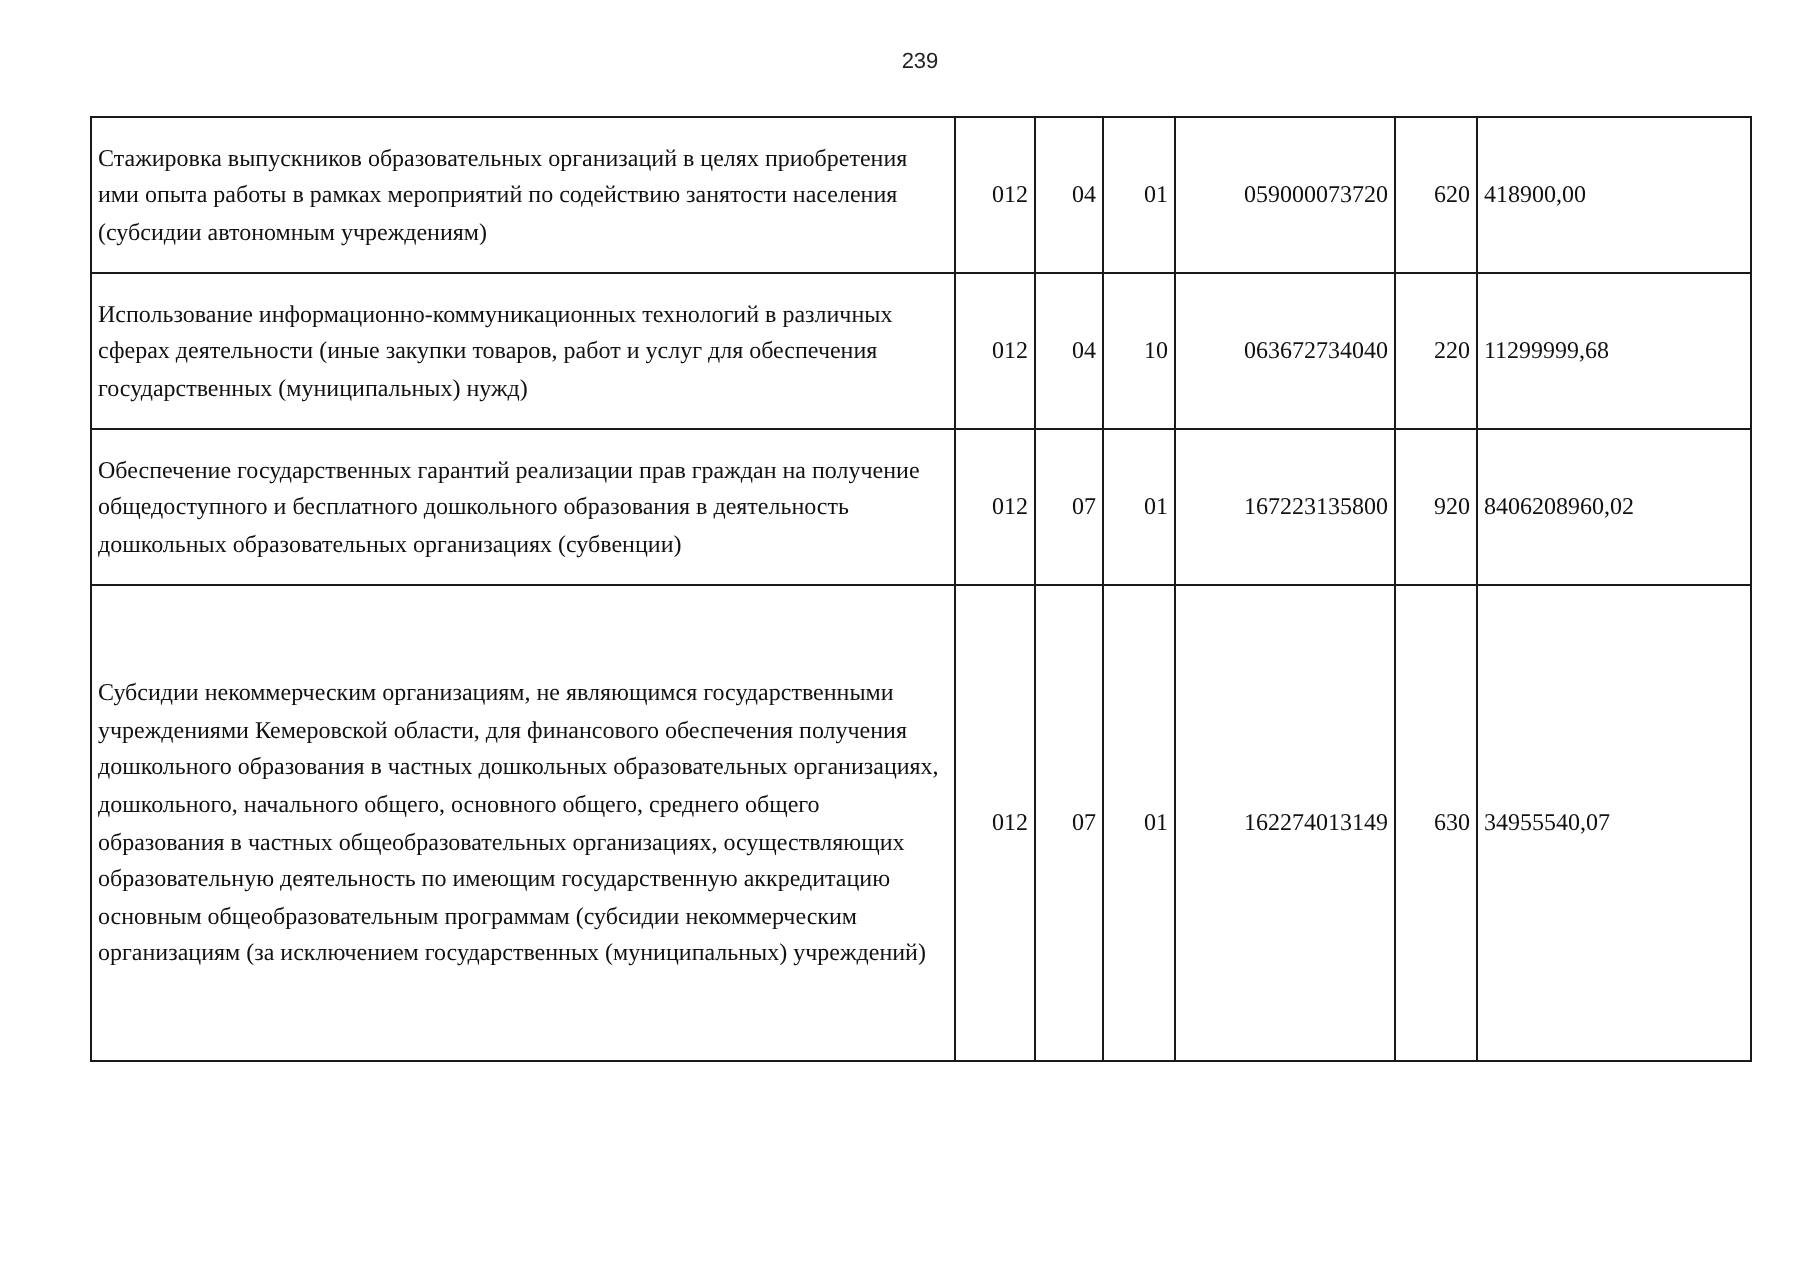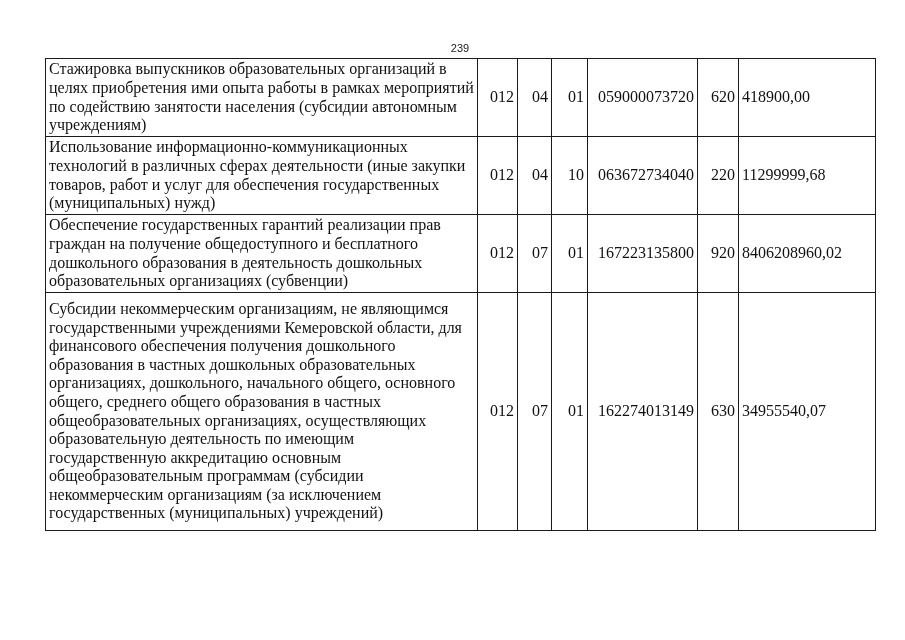"239" .page-number { top: 42px -> 25px }
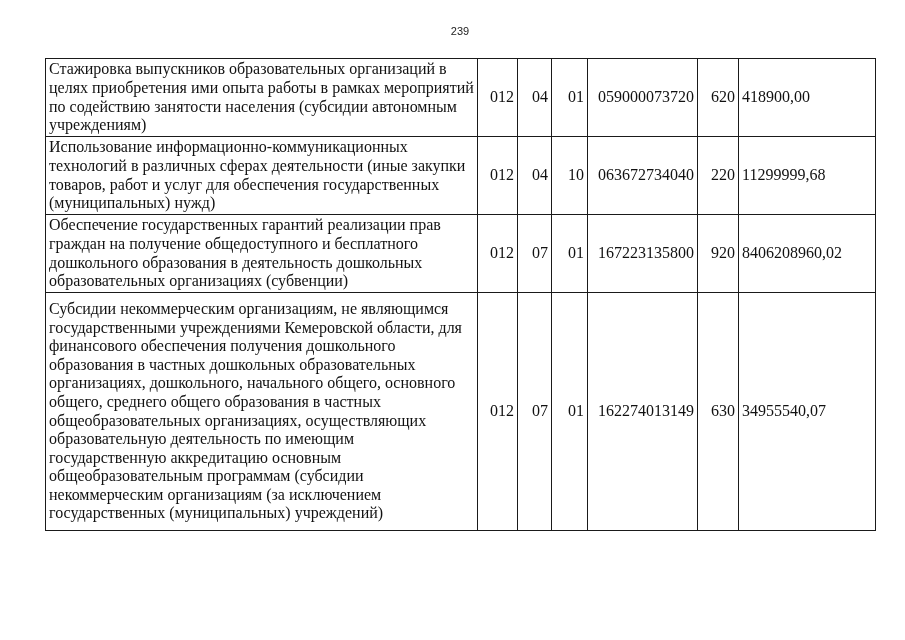"Стажировка выпускников образовательных" table.budget td { font-size: 16px -> 12px }
